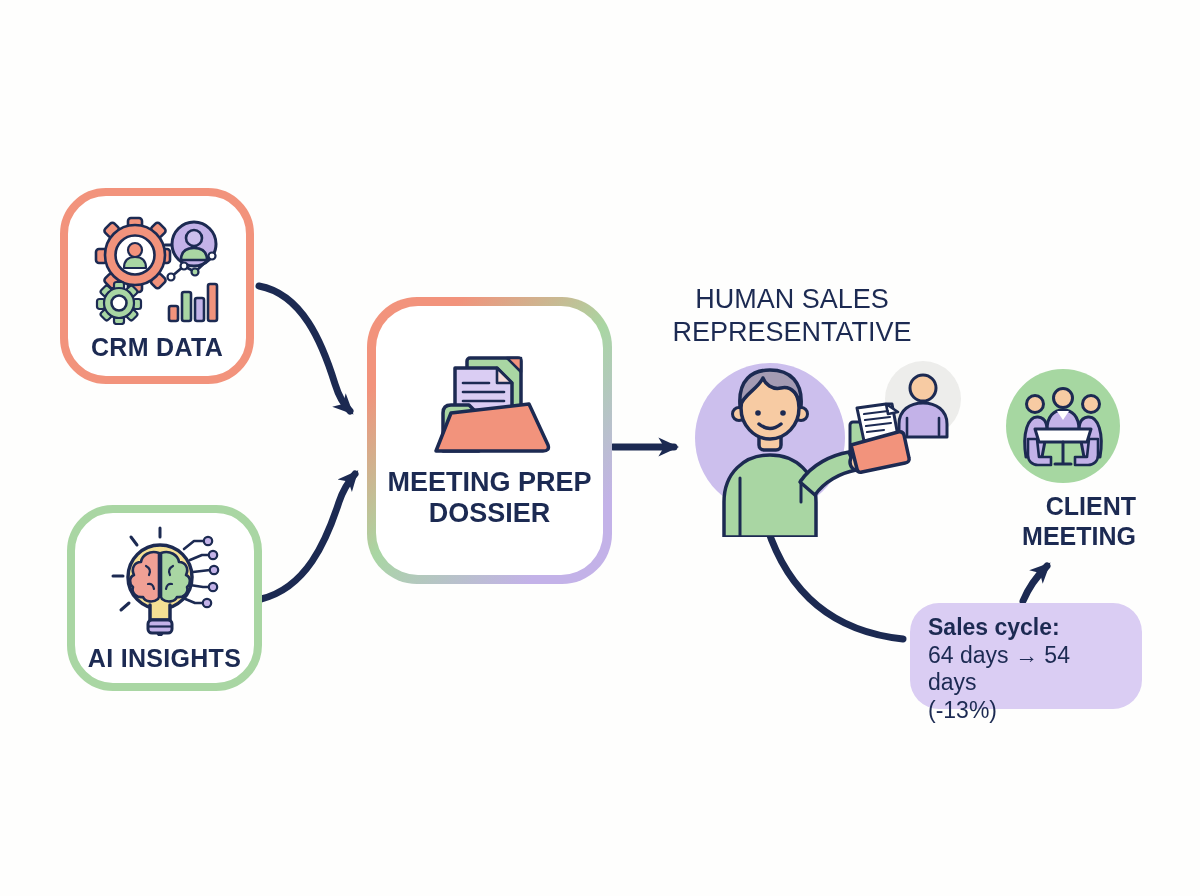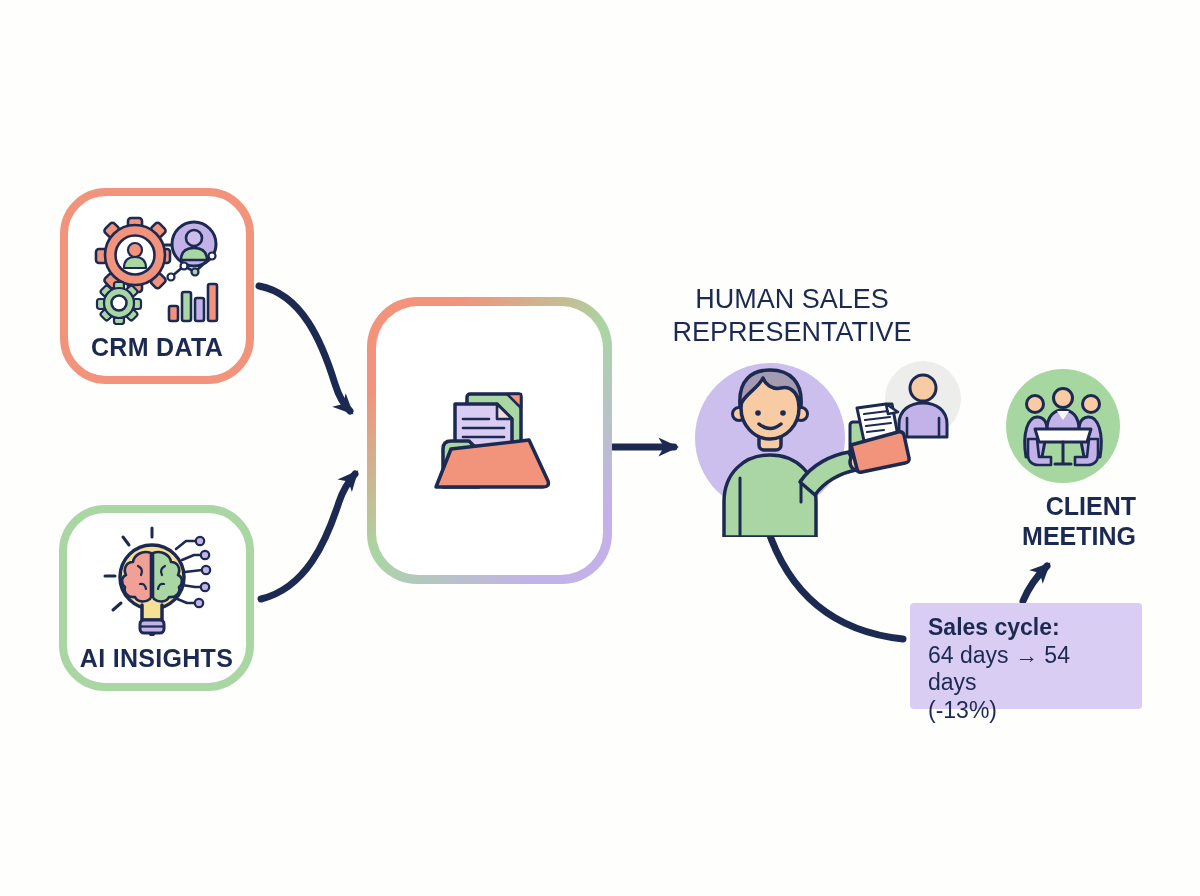"MEETING PREP" div.dossier-title { html: none -> <div>MEETING PREP DOSSIER</div> }
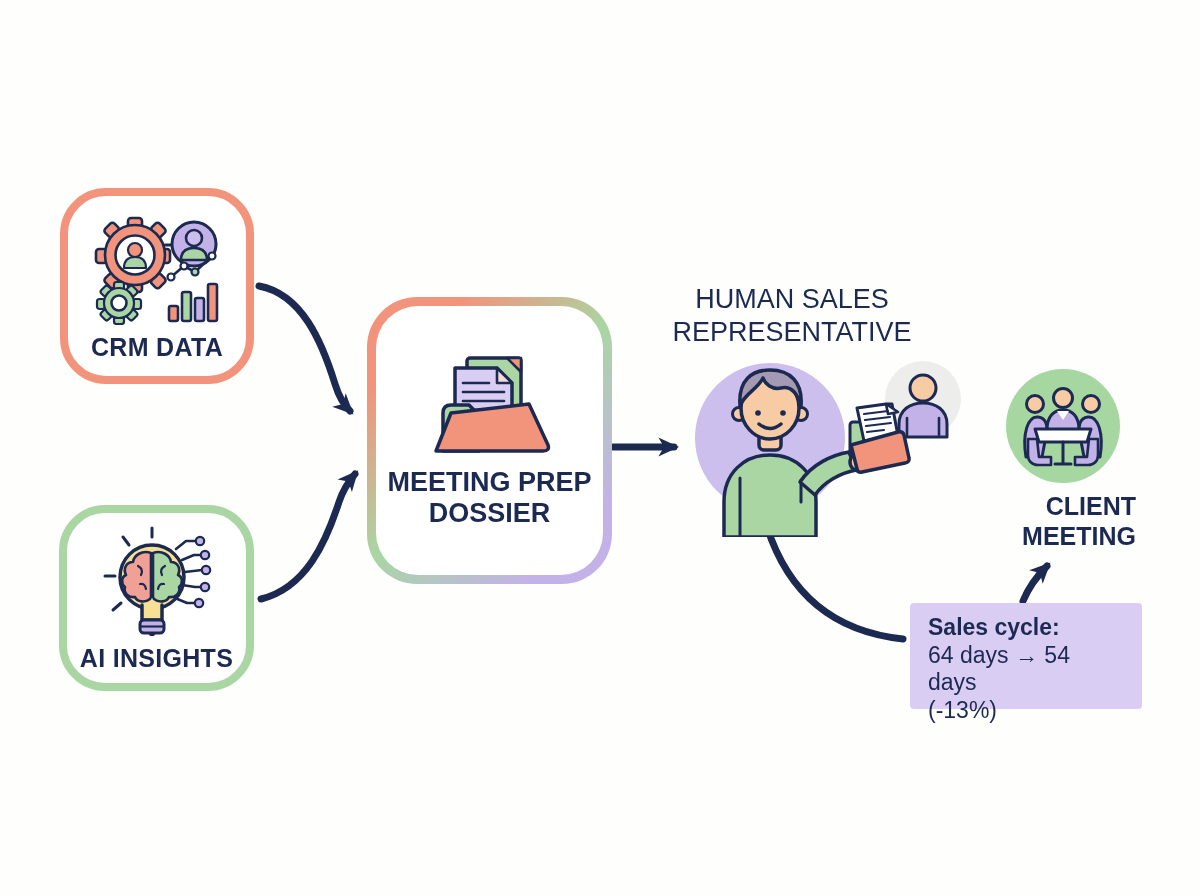"Sales cycle:" .callout { border-radius: 4px -> 29px }
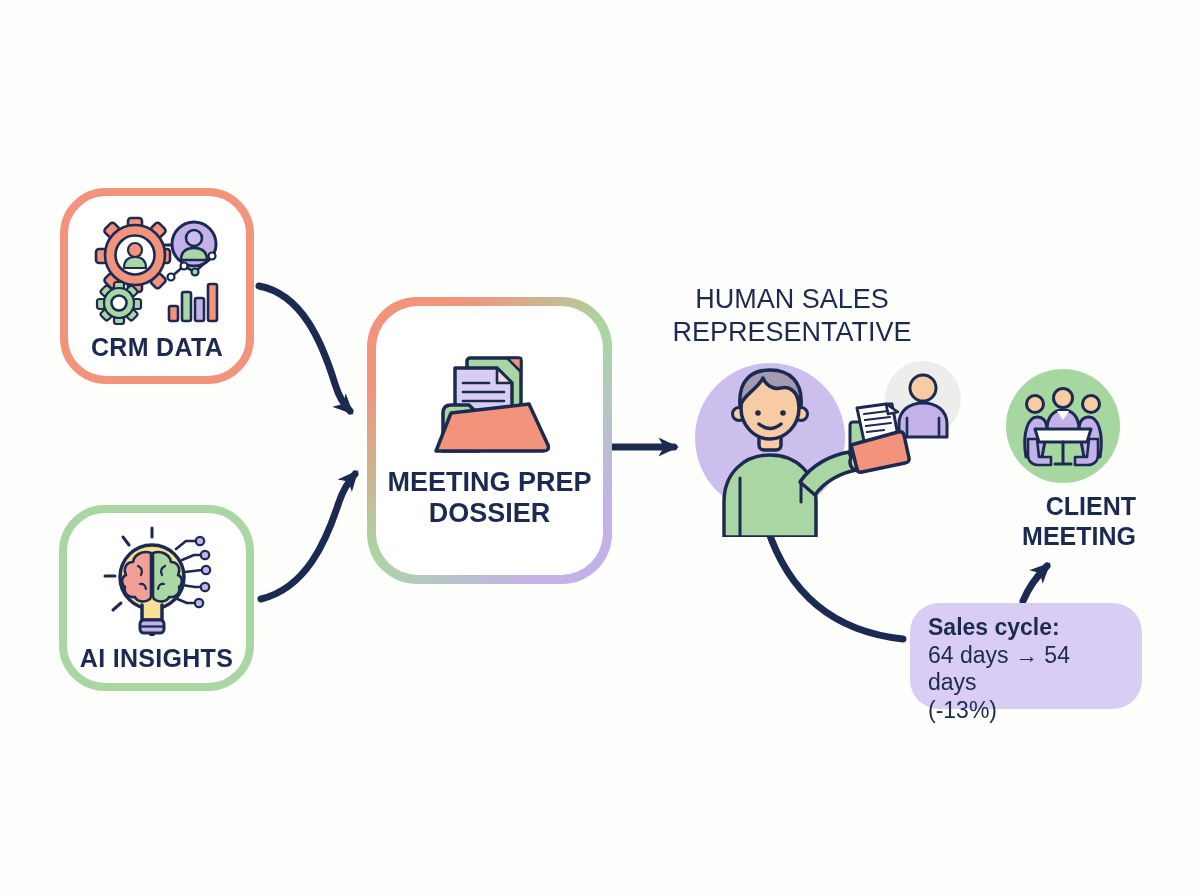"AI INSIGHTS" .ai-box { left: 59px -> 67px }
